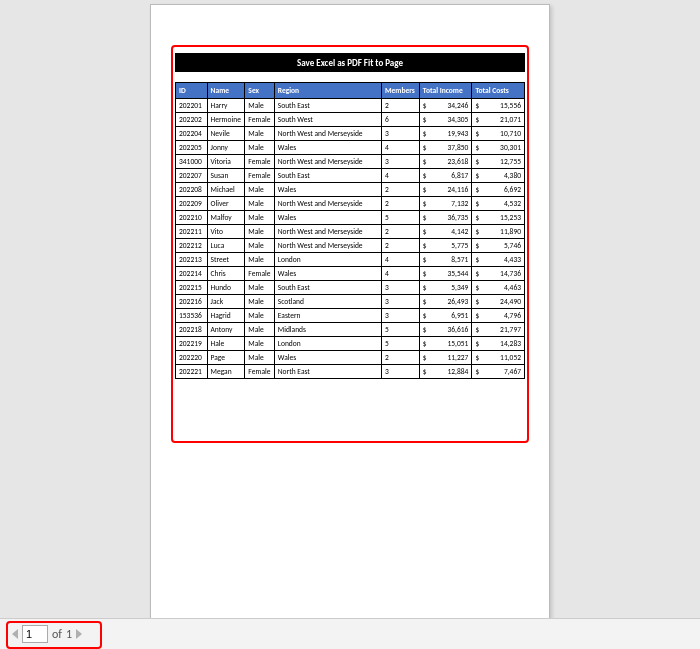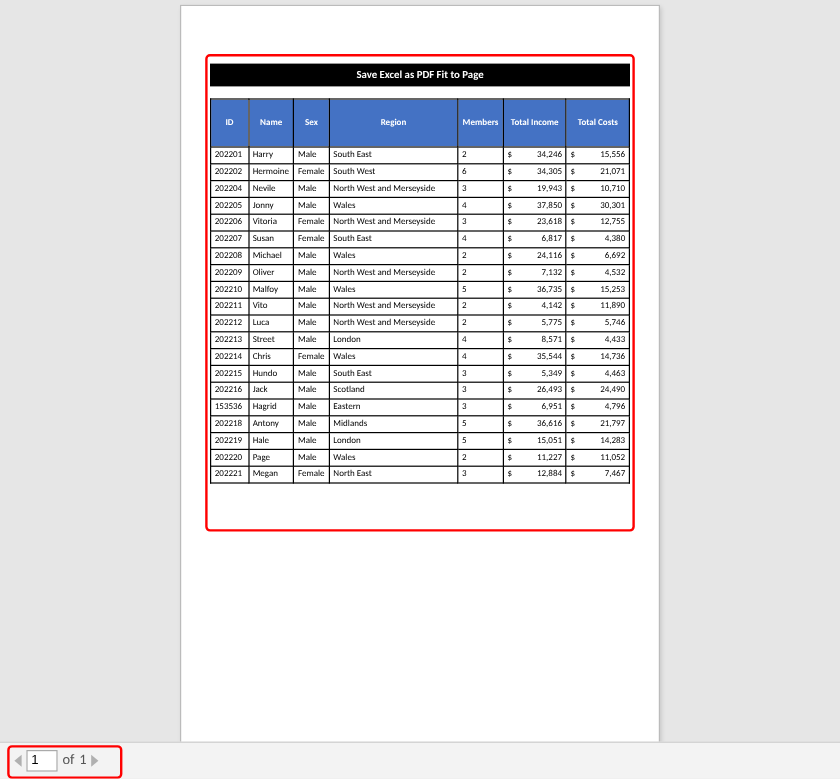"ID" th { padding: 15px 3px -> 3px 3px; text-align: center -> left }
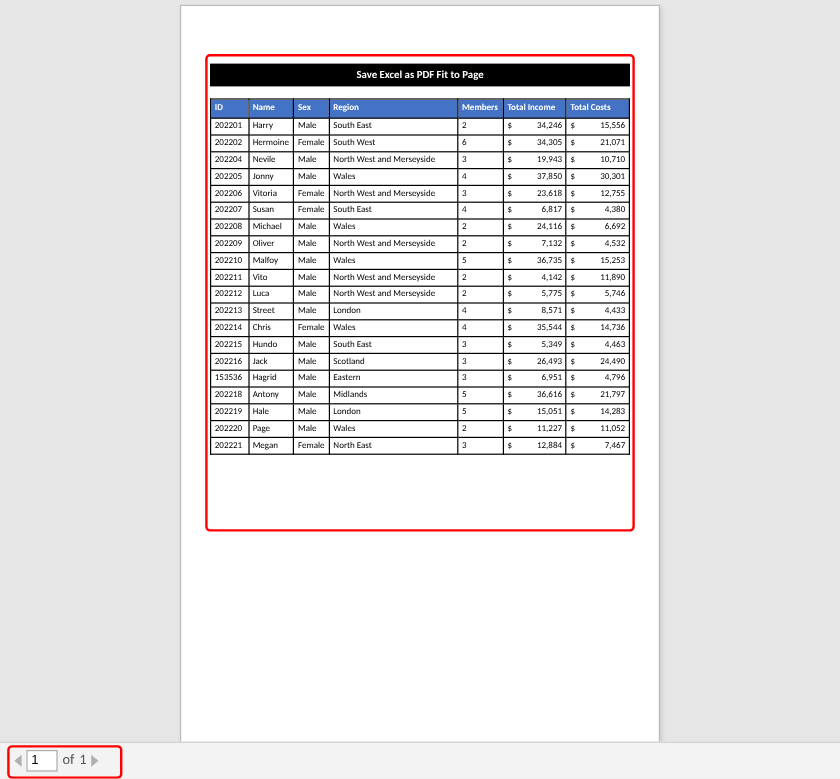"202206" td.c-id { text: 202206 -> 341000 }
